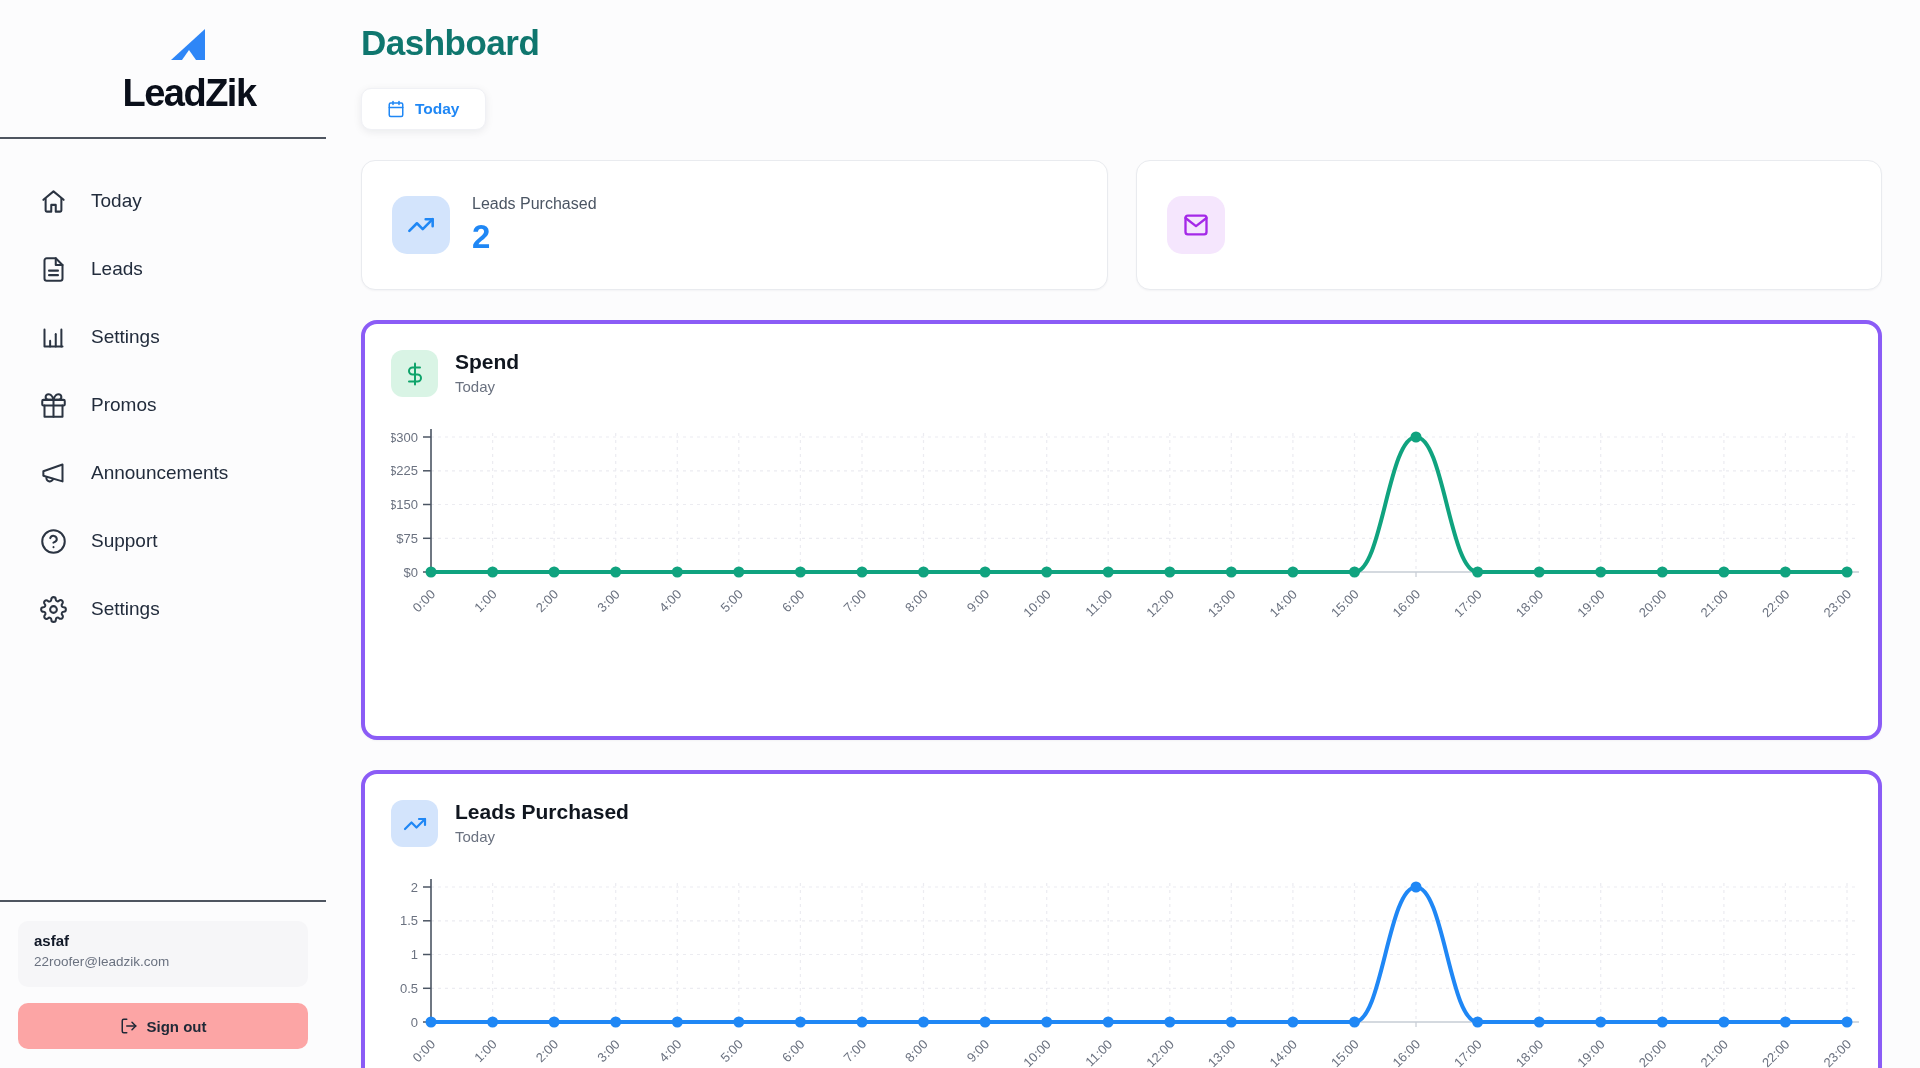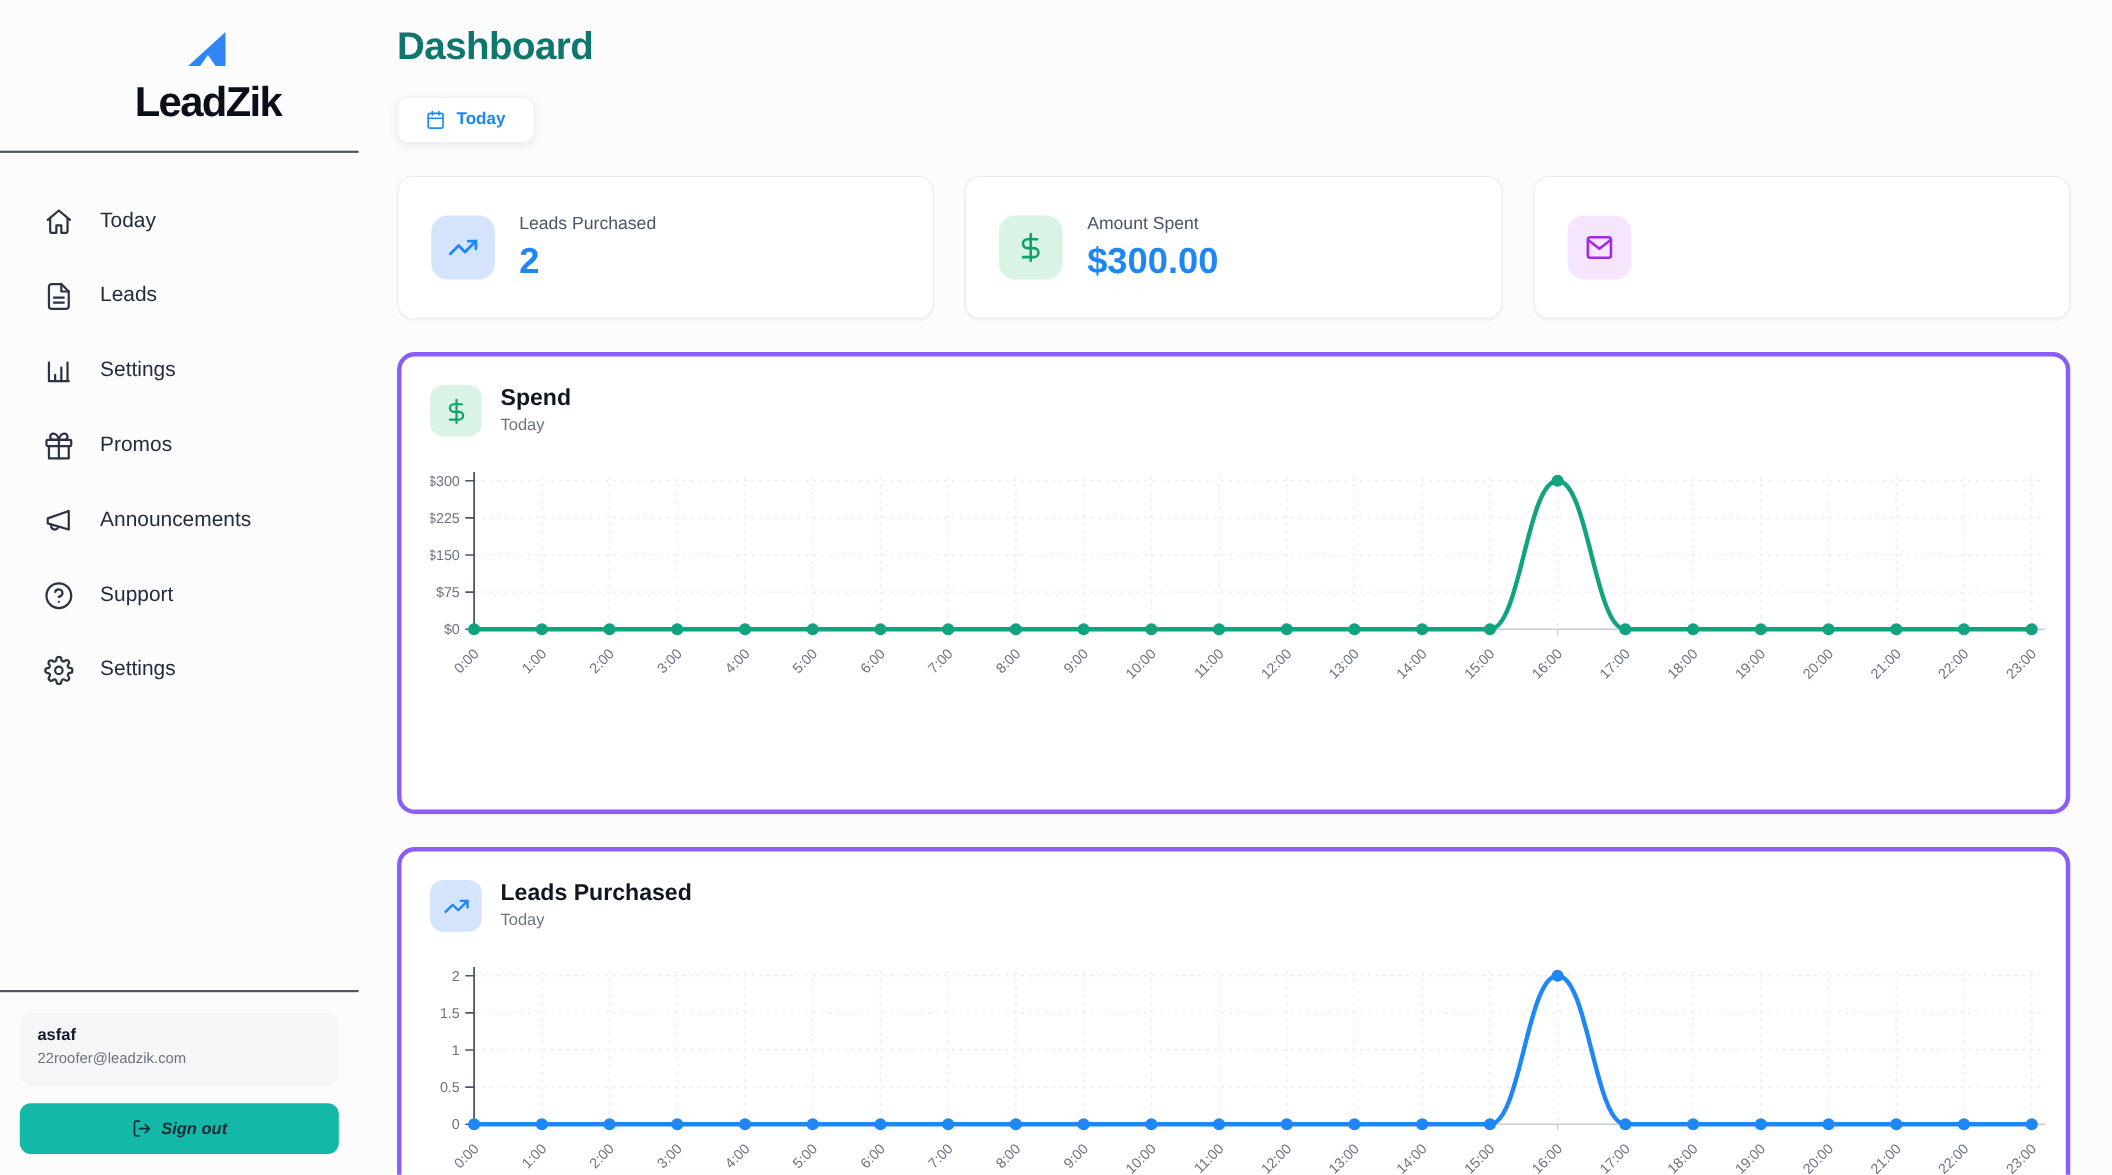"Amount Spent" div.stat-card { html: <div> <div> <svg> <line></line> <path></path> </svg> </div> <div> <div>Amount Spent</div> <div>$300.00</div> </div> </div> -> none }
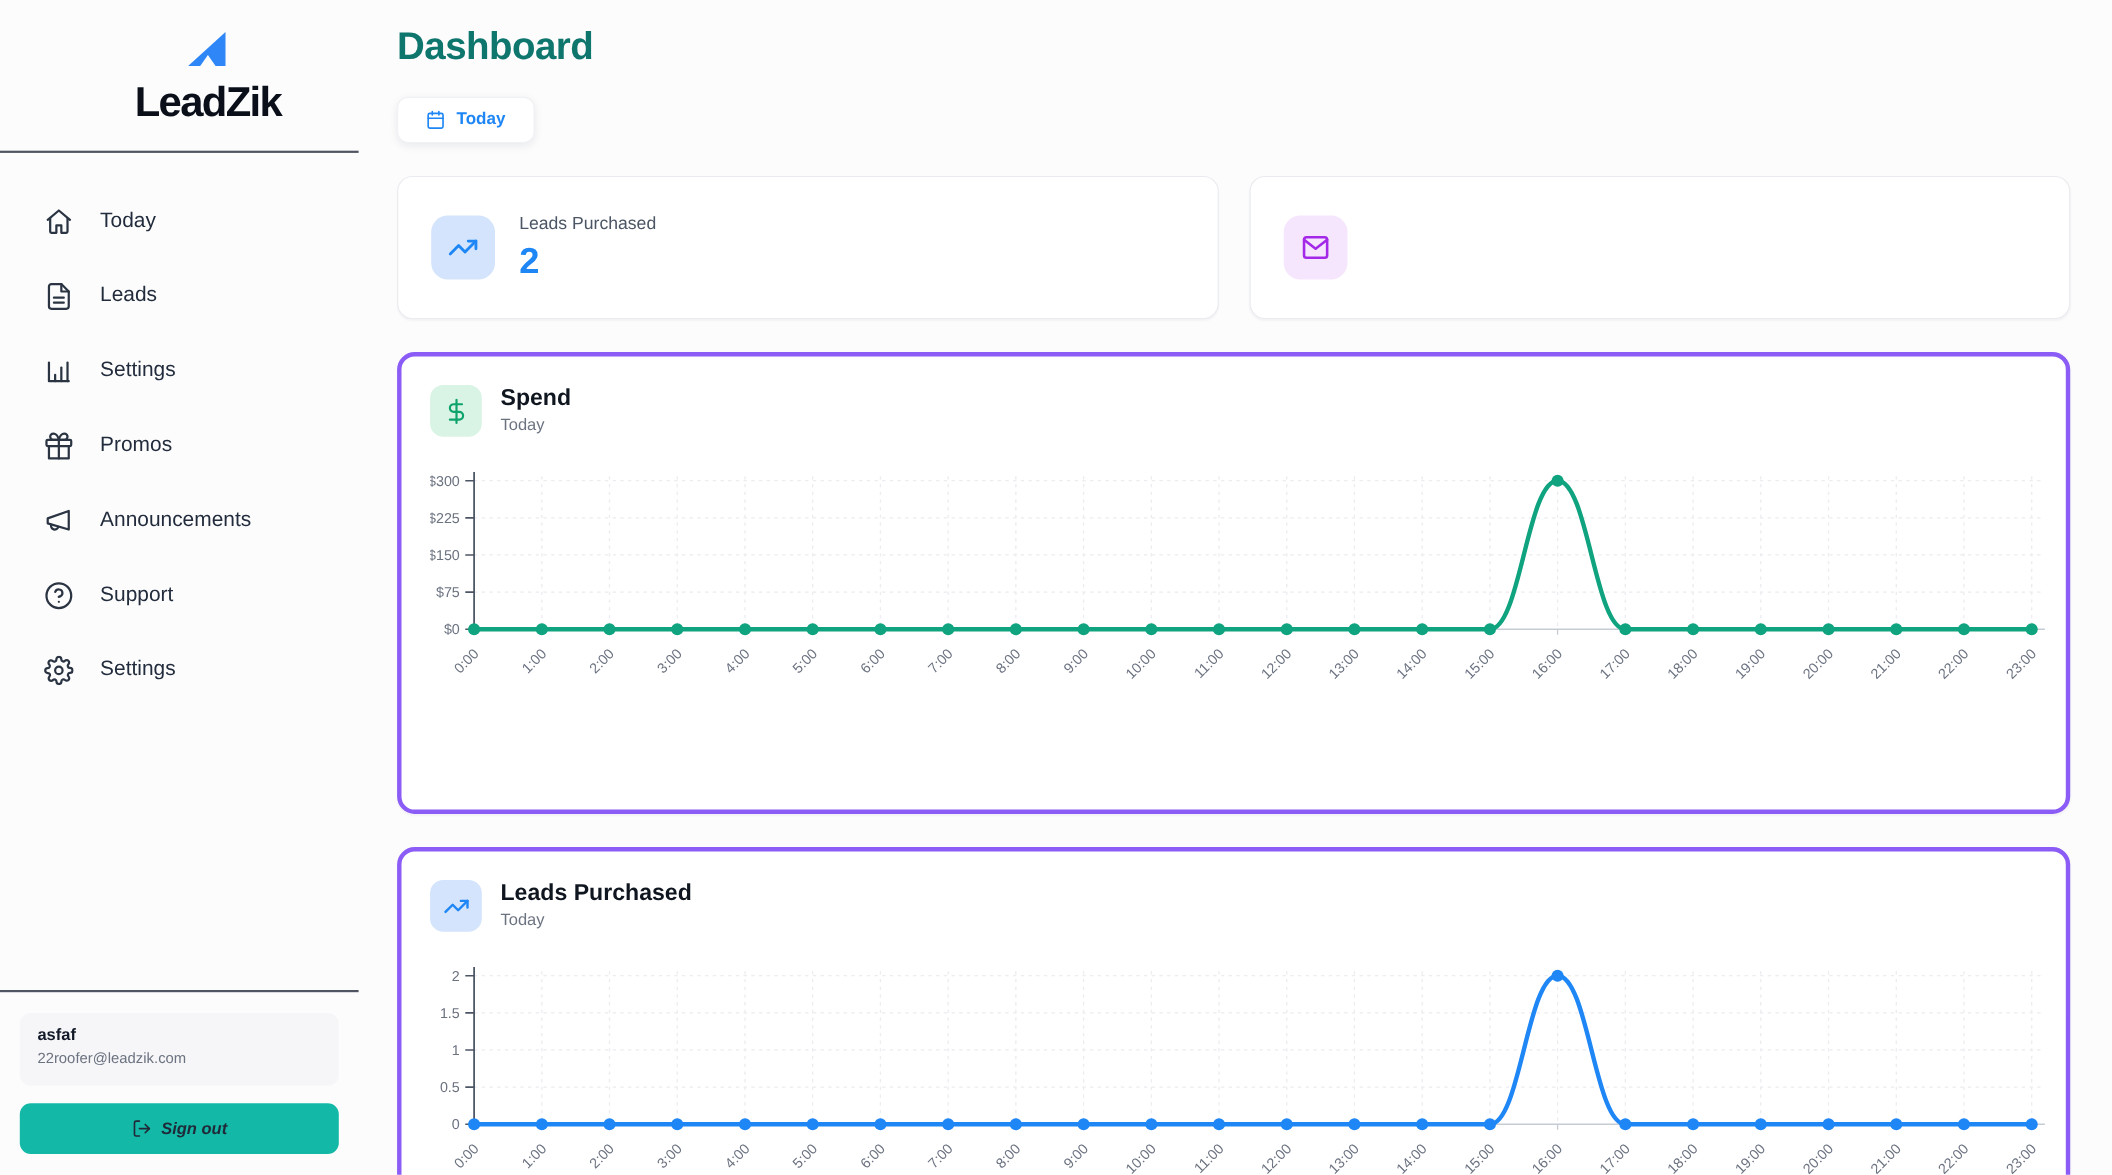"Sign out" .signout-btn { background: #14b8a6 -> #fca5a5; font-style: italic -> none }
